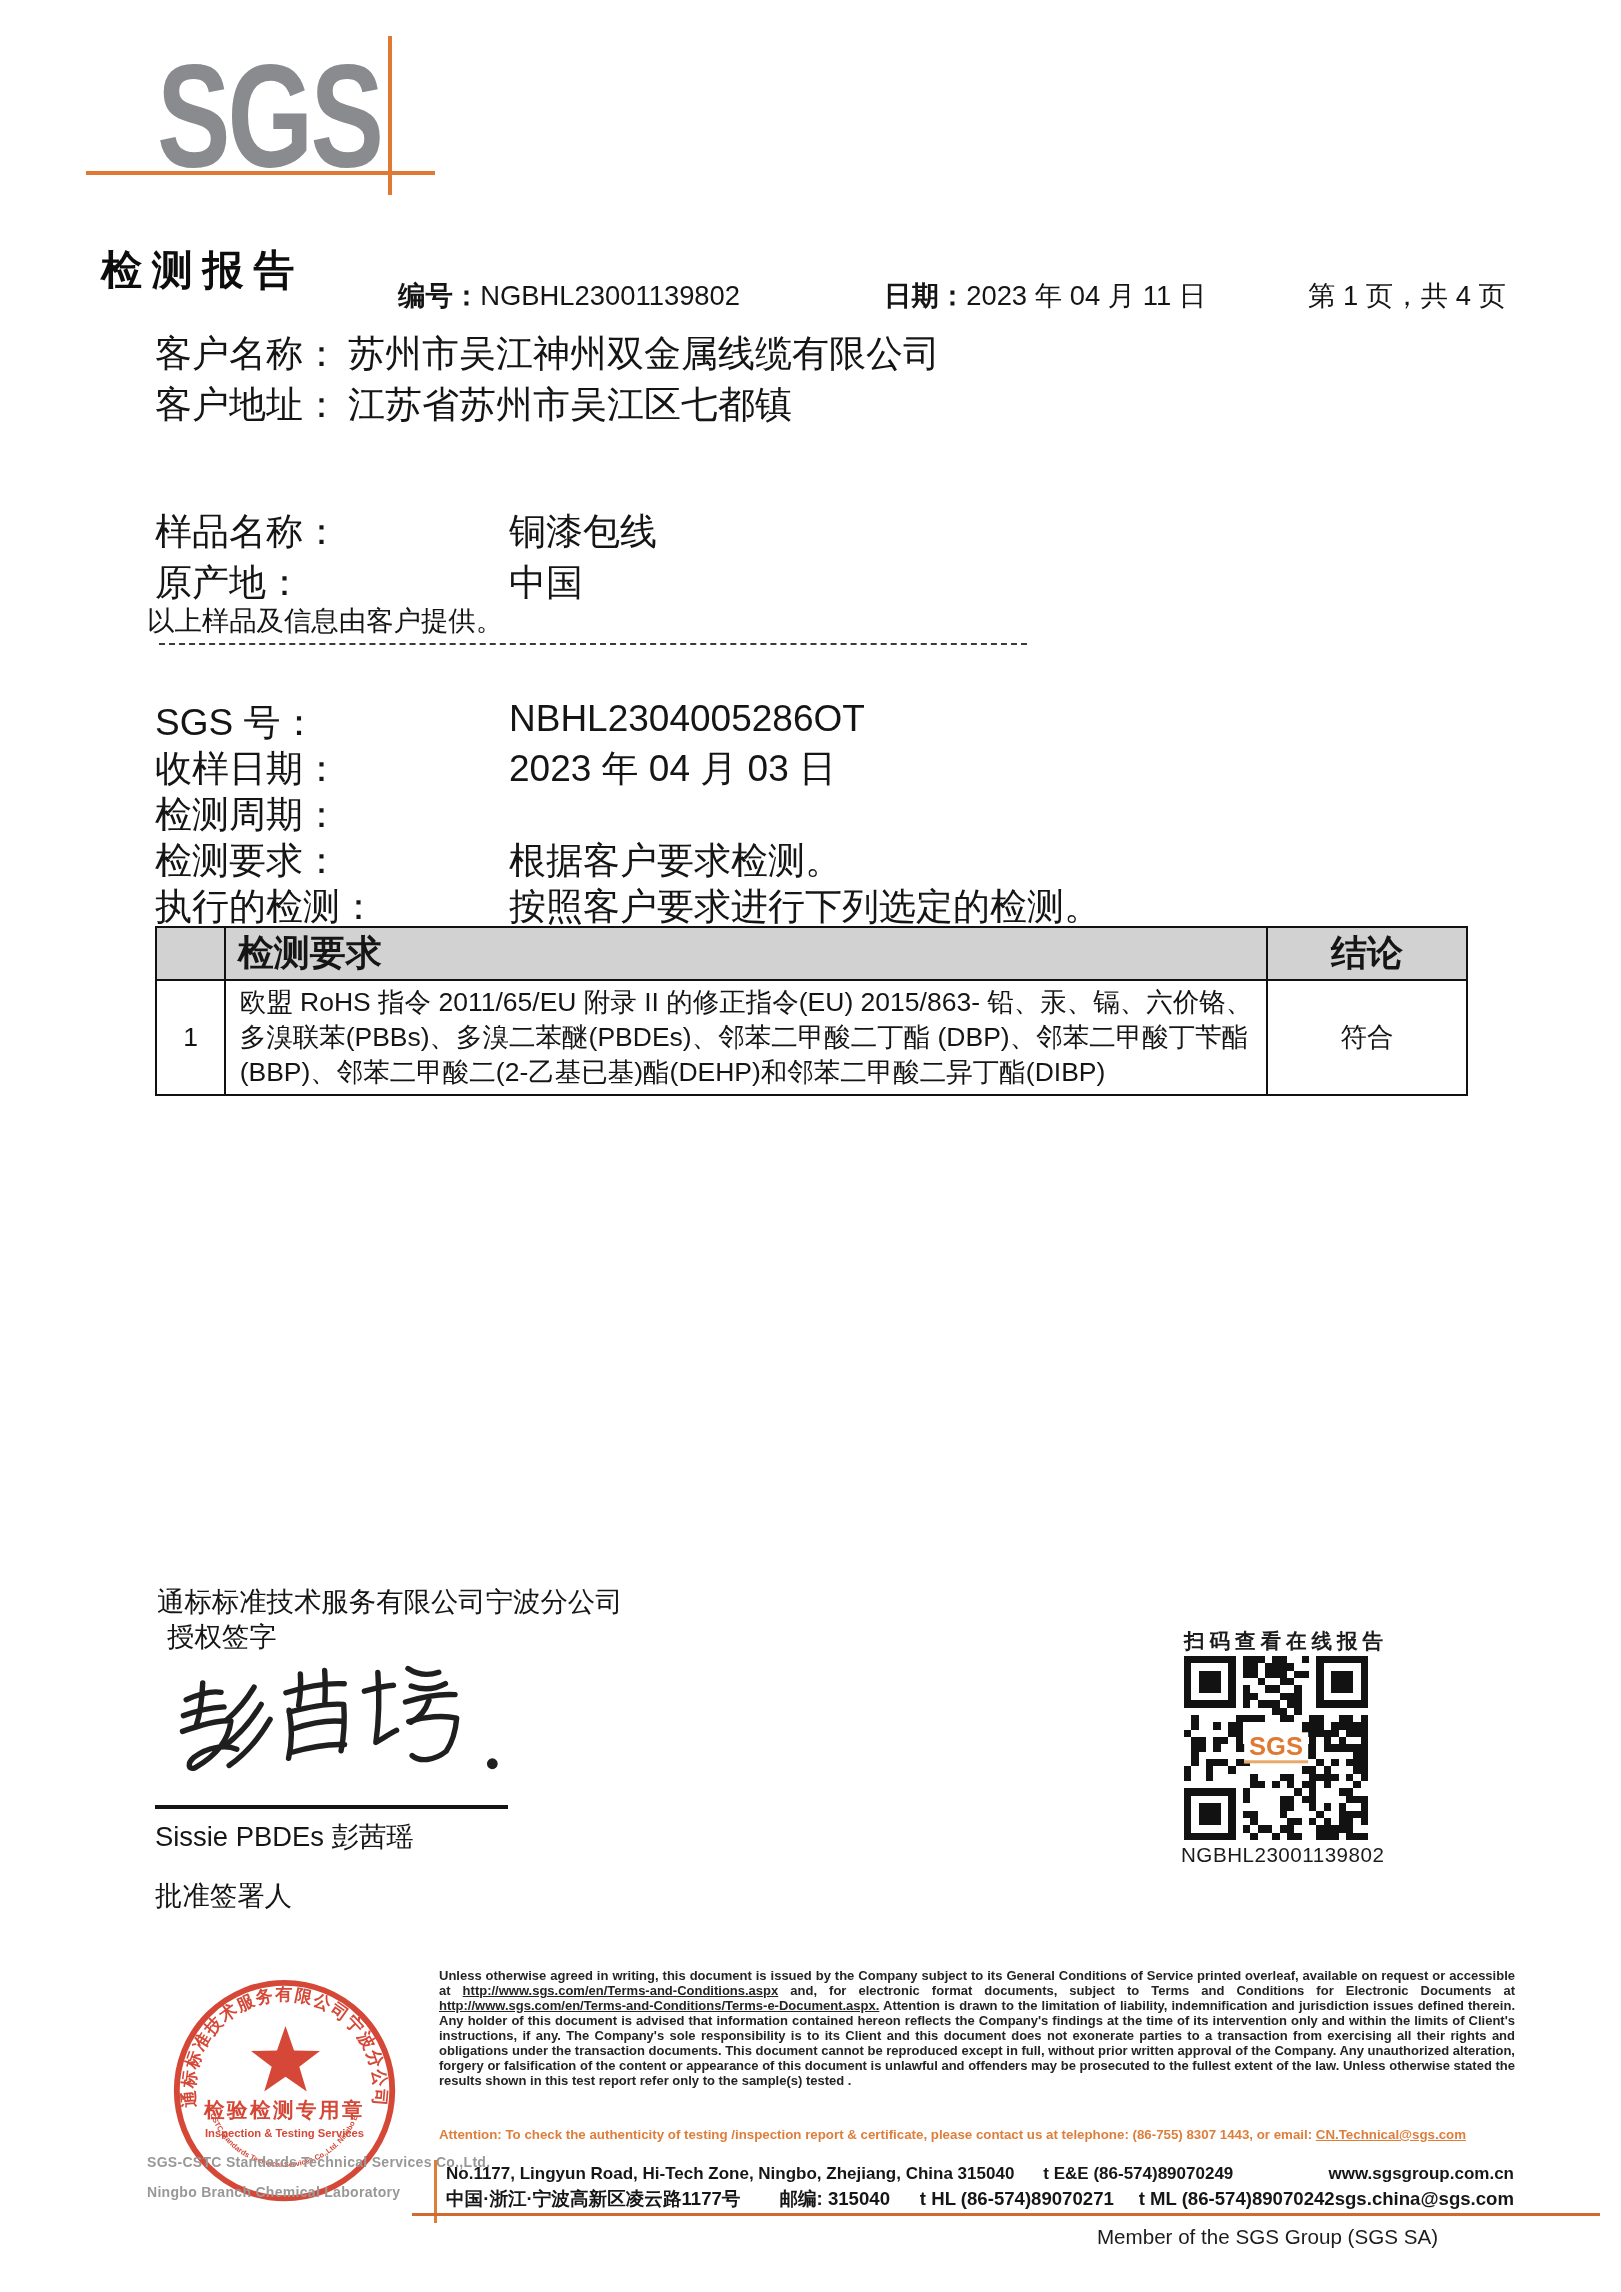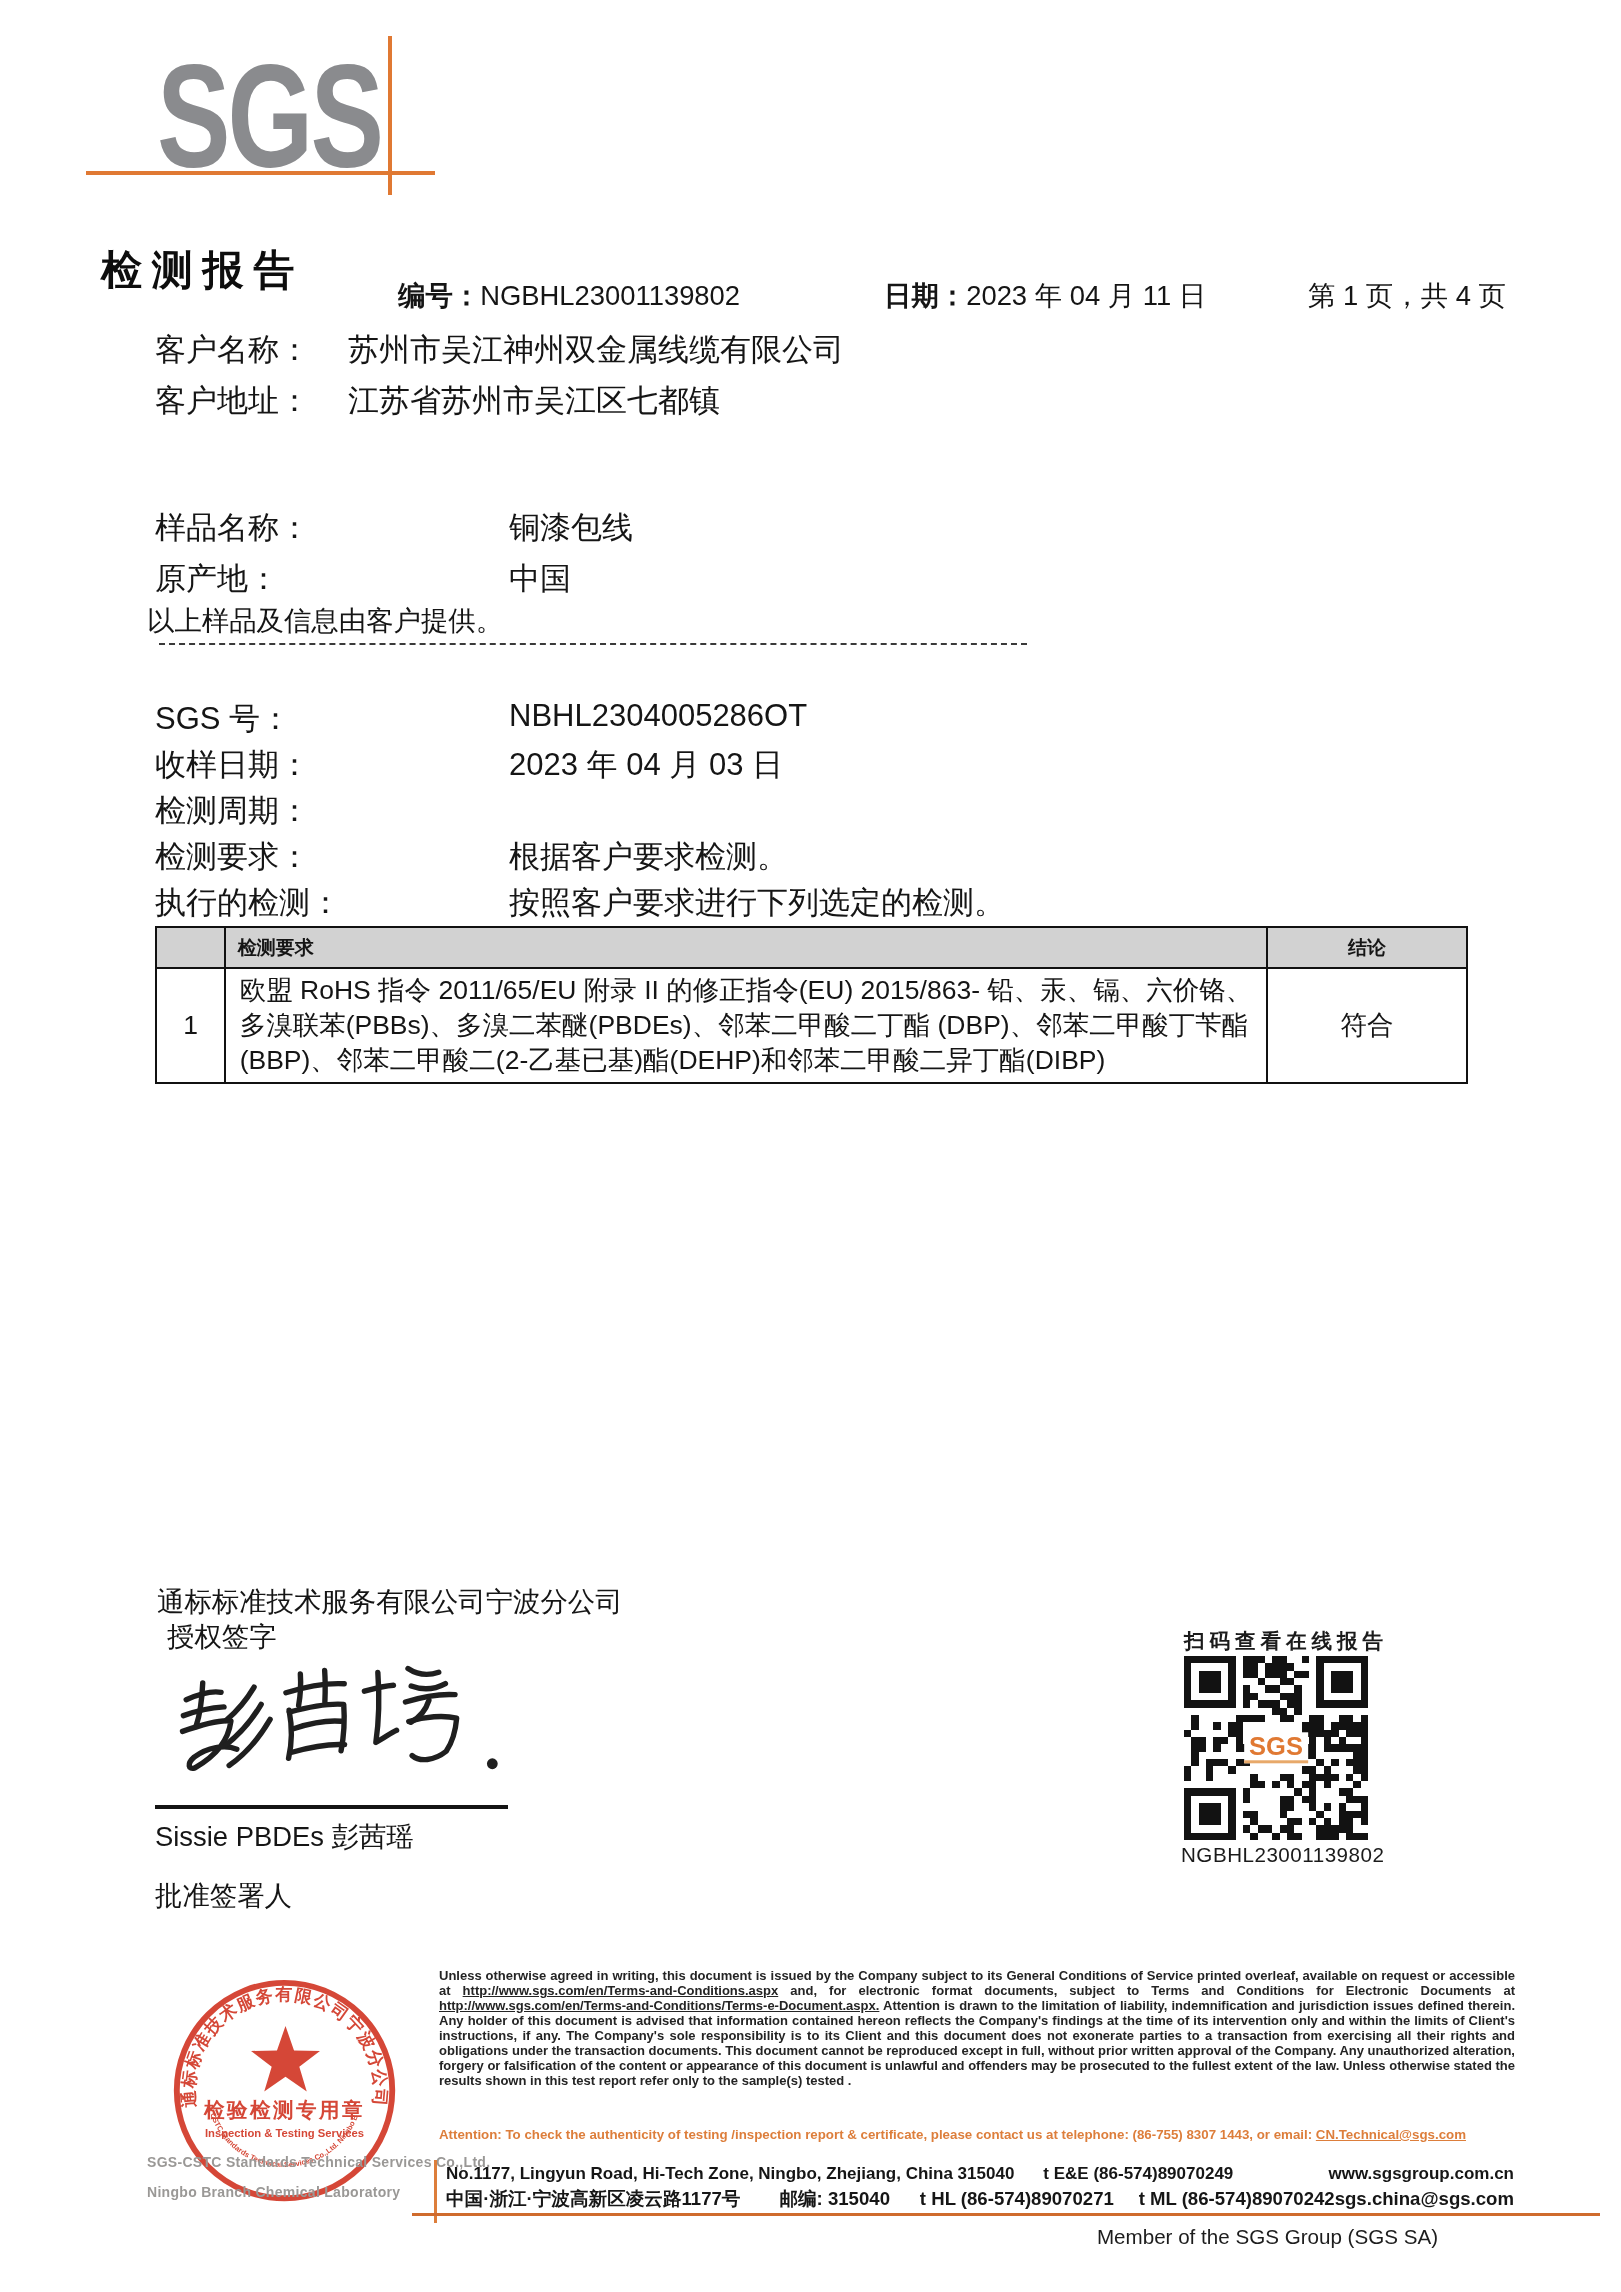"客户名称：" .info-row { font-size: 31px -> 37px }
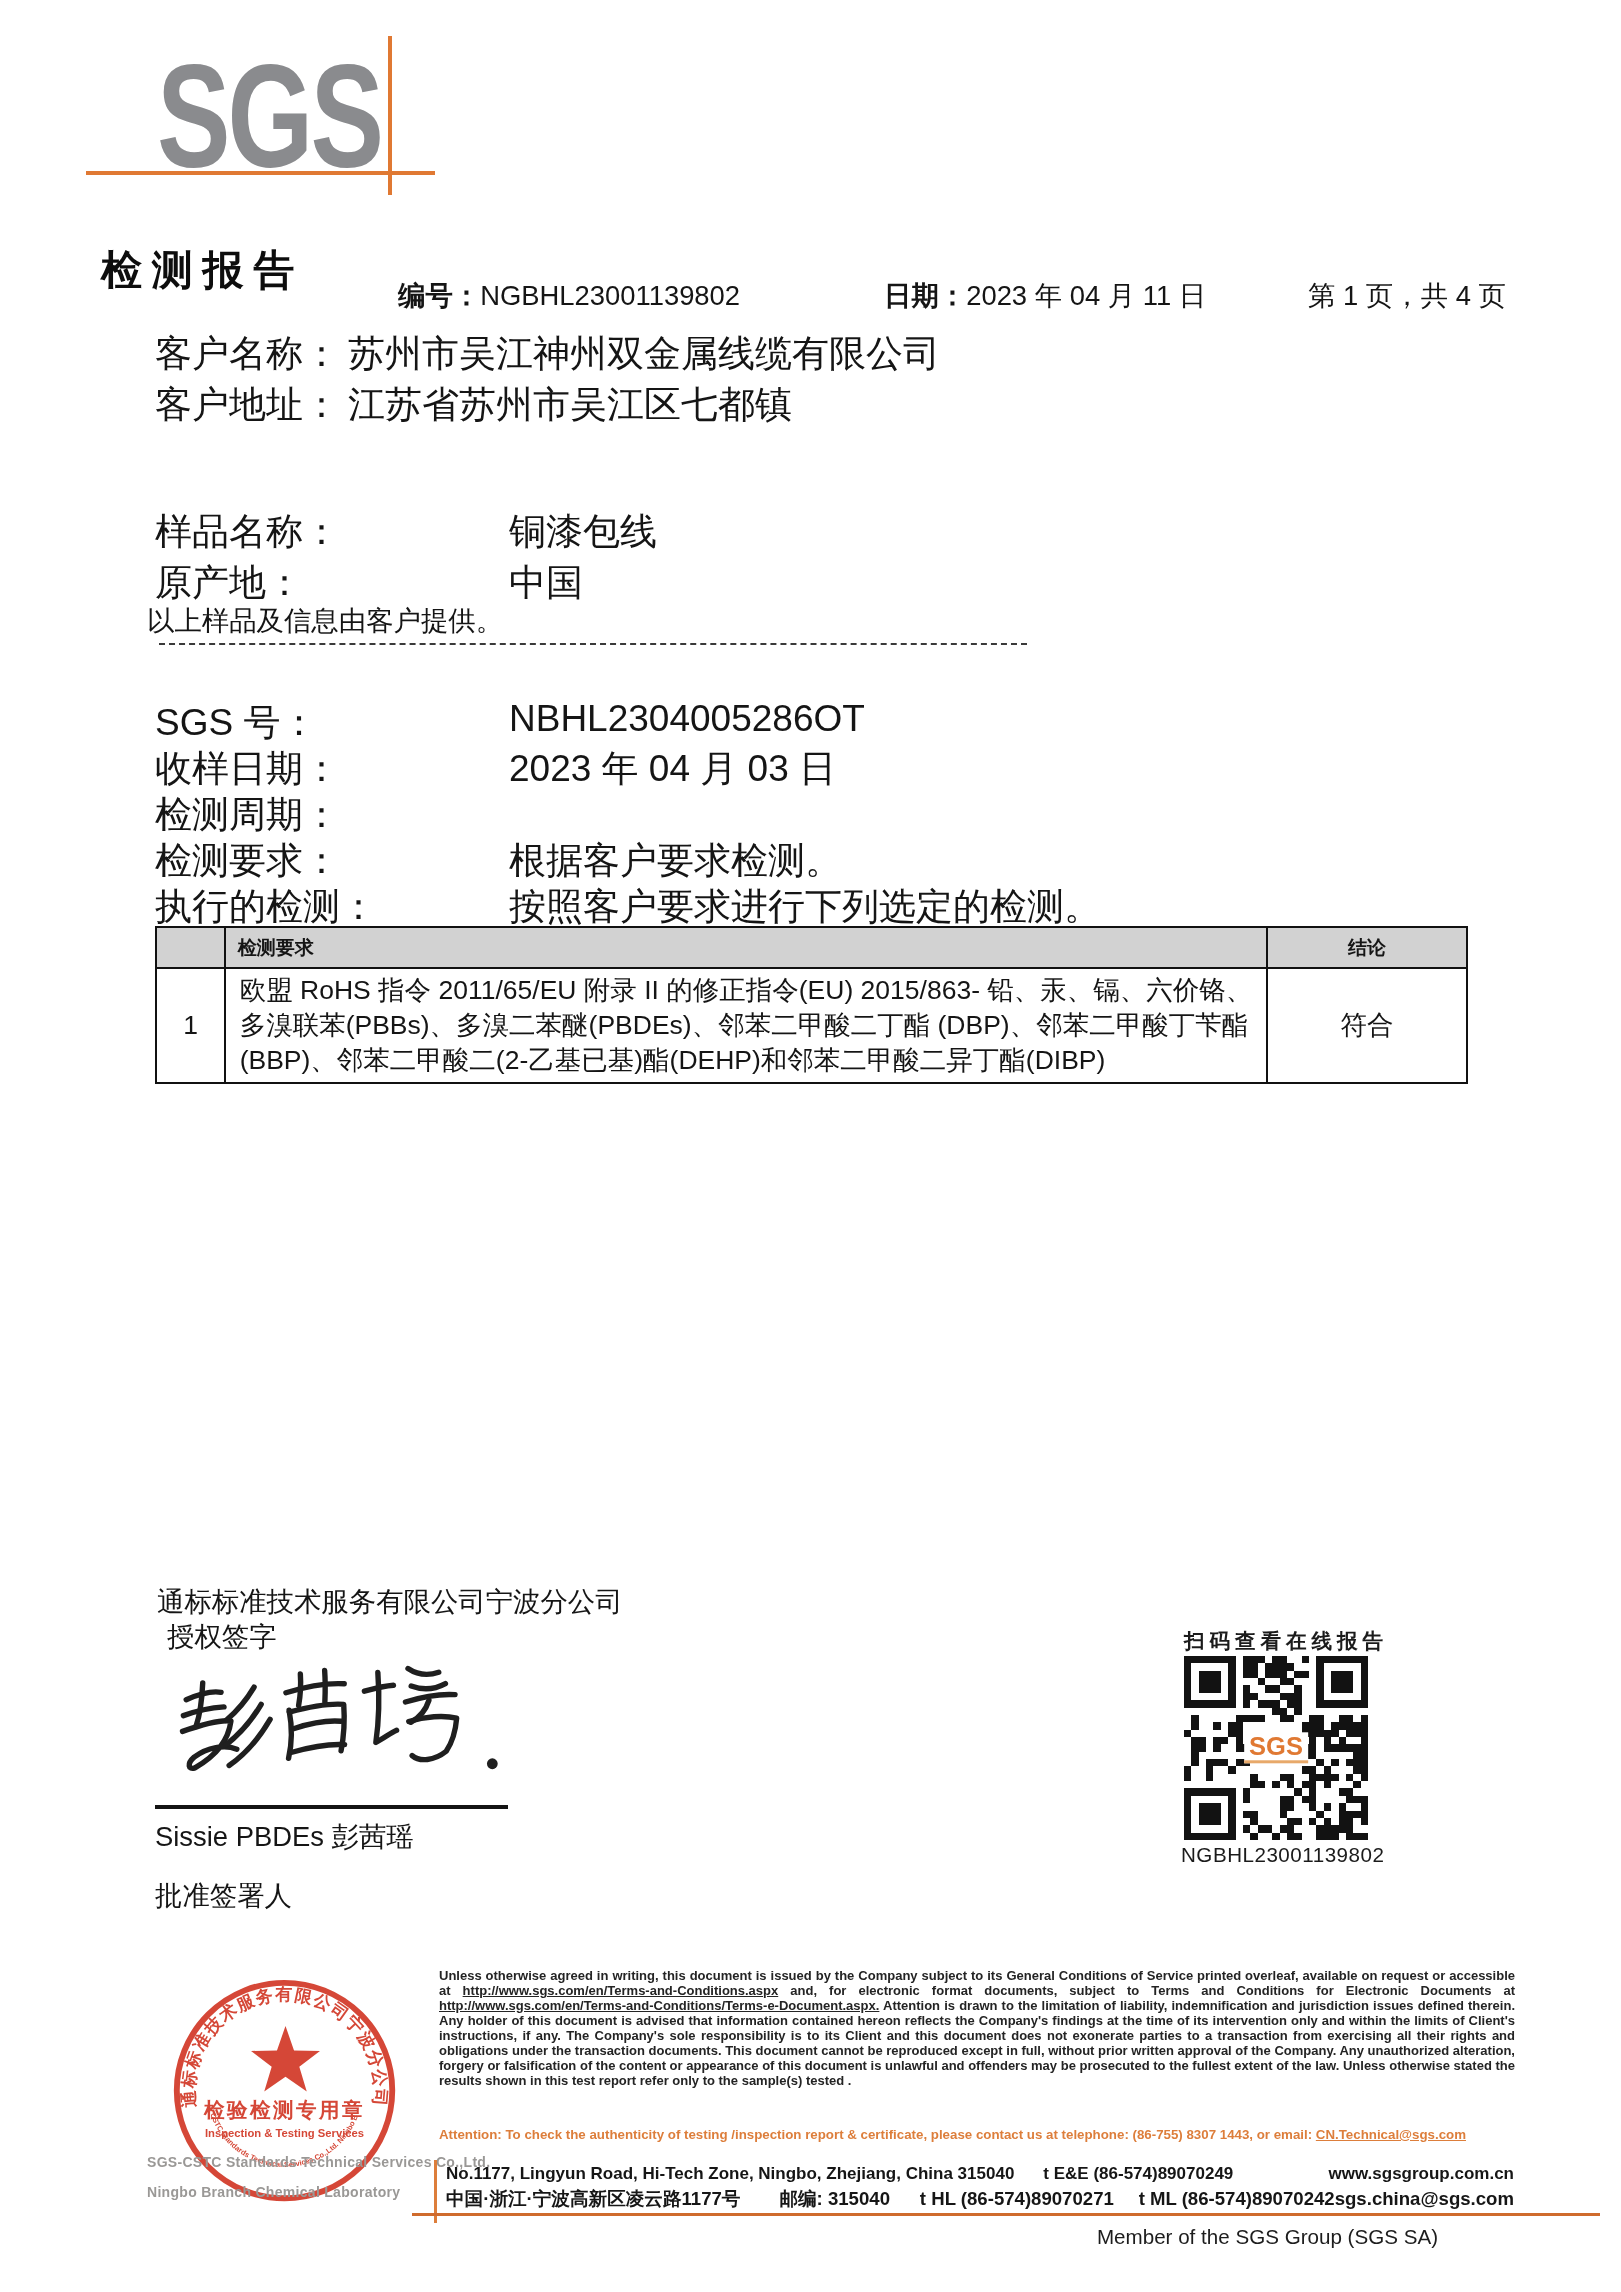"检测要求" #results-table thead th { font-size: 19px -> 36px }
